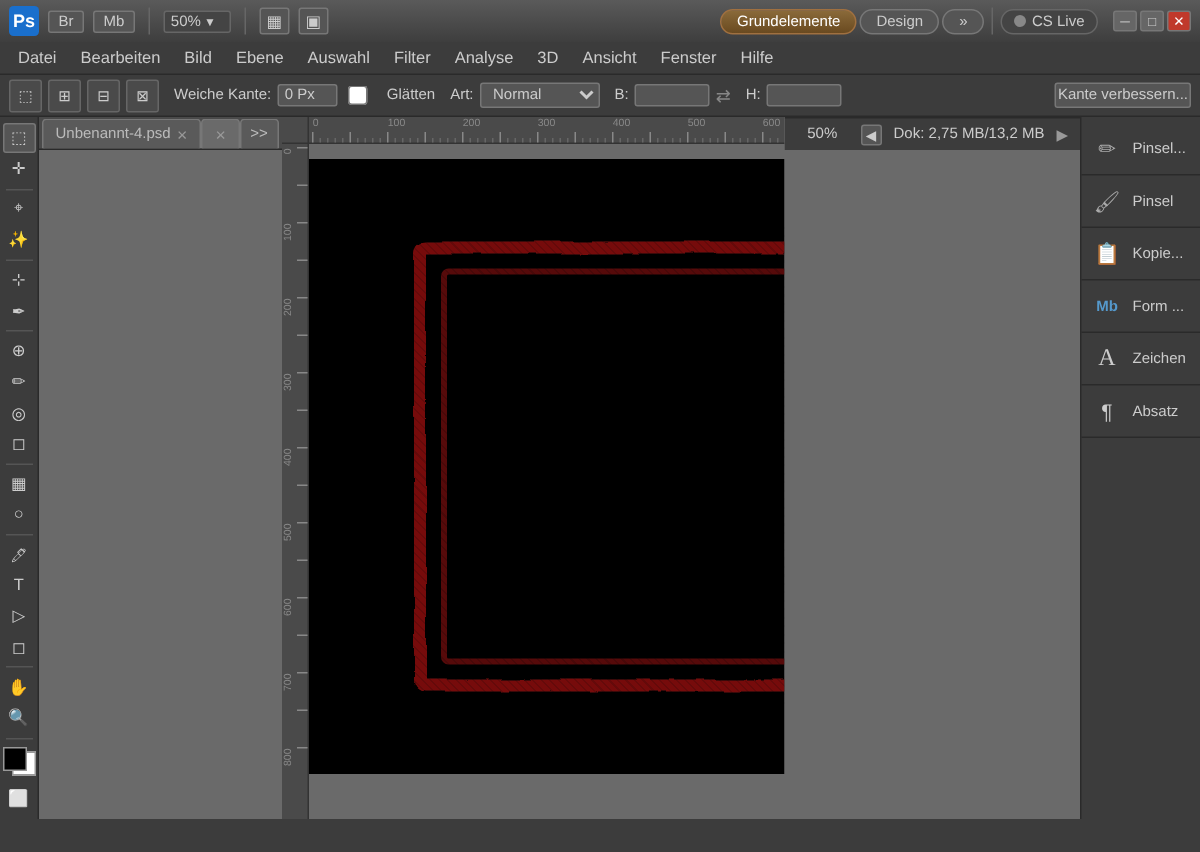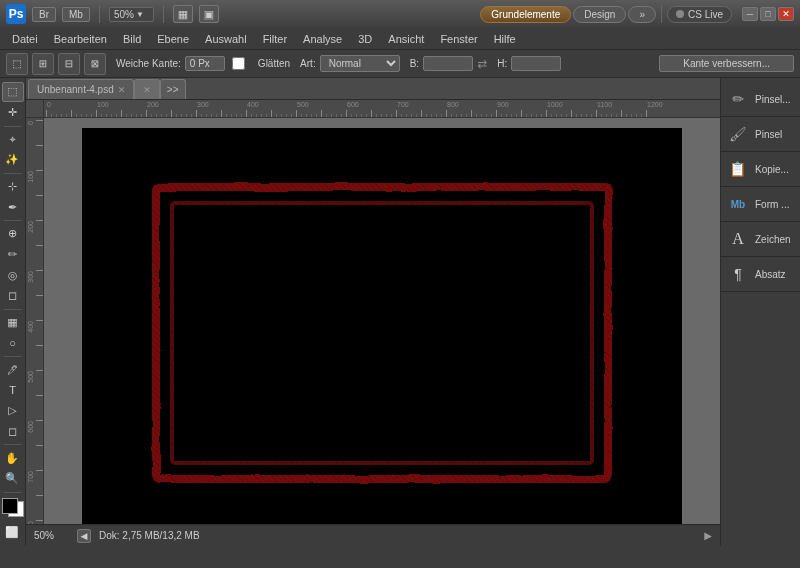"Kante verbessern..." .opt-refine-btn { padding: 2px 23px -> 2px 1px }
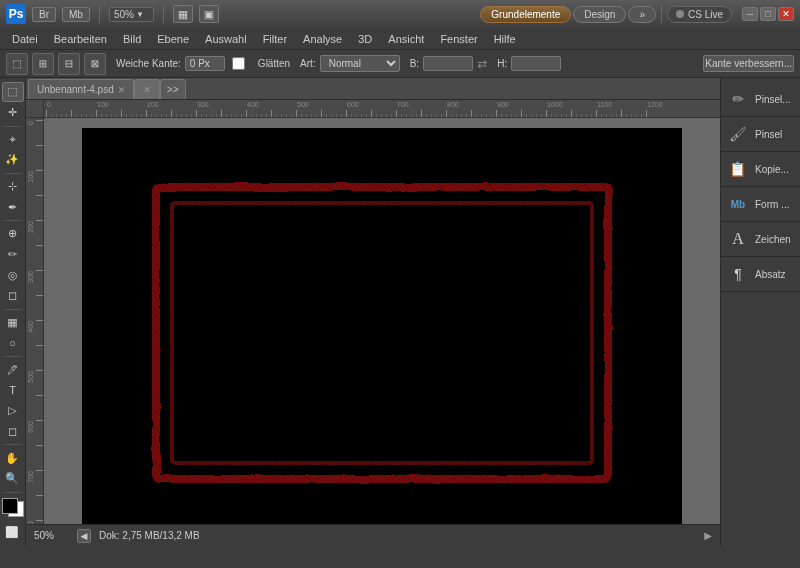"Unbenannt-4.psd" #docarea { flex-direction: column -> row; text-align: none -> center }
